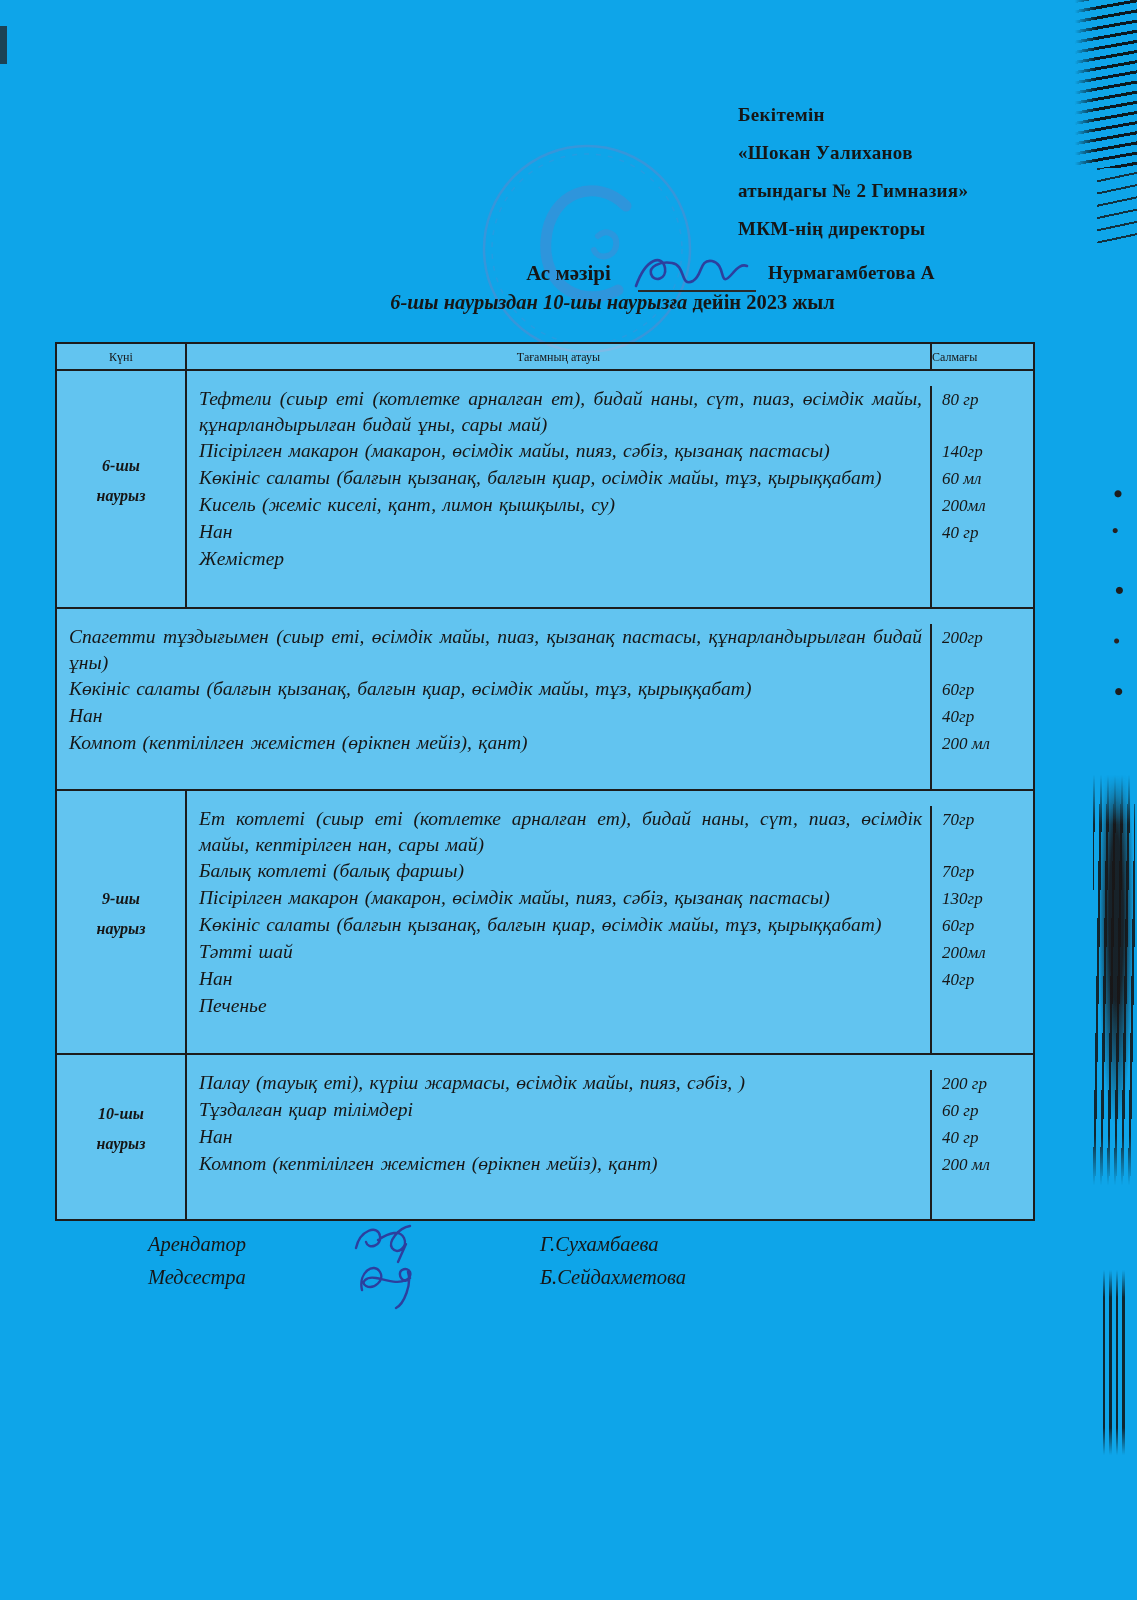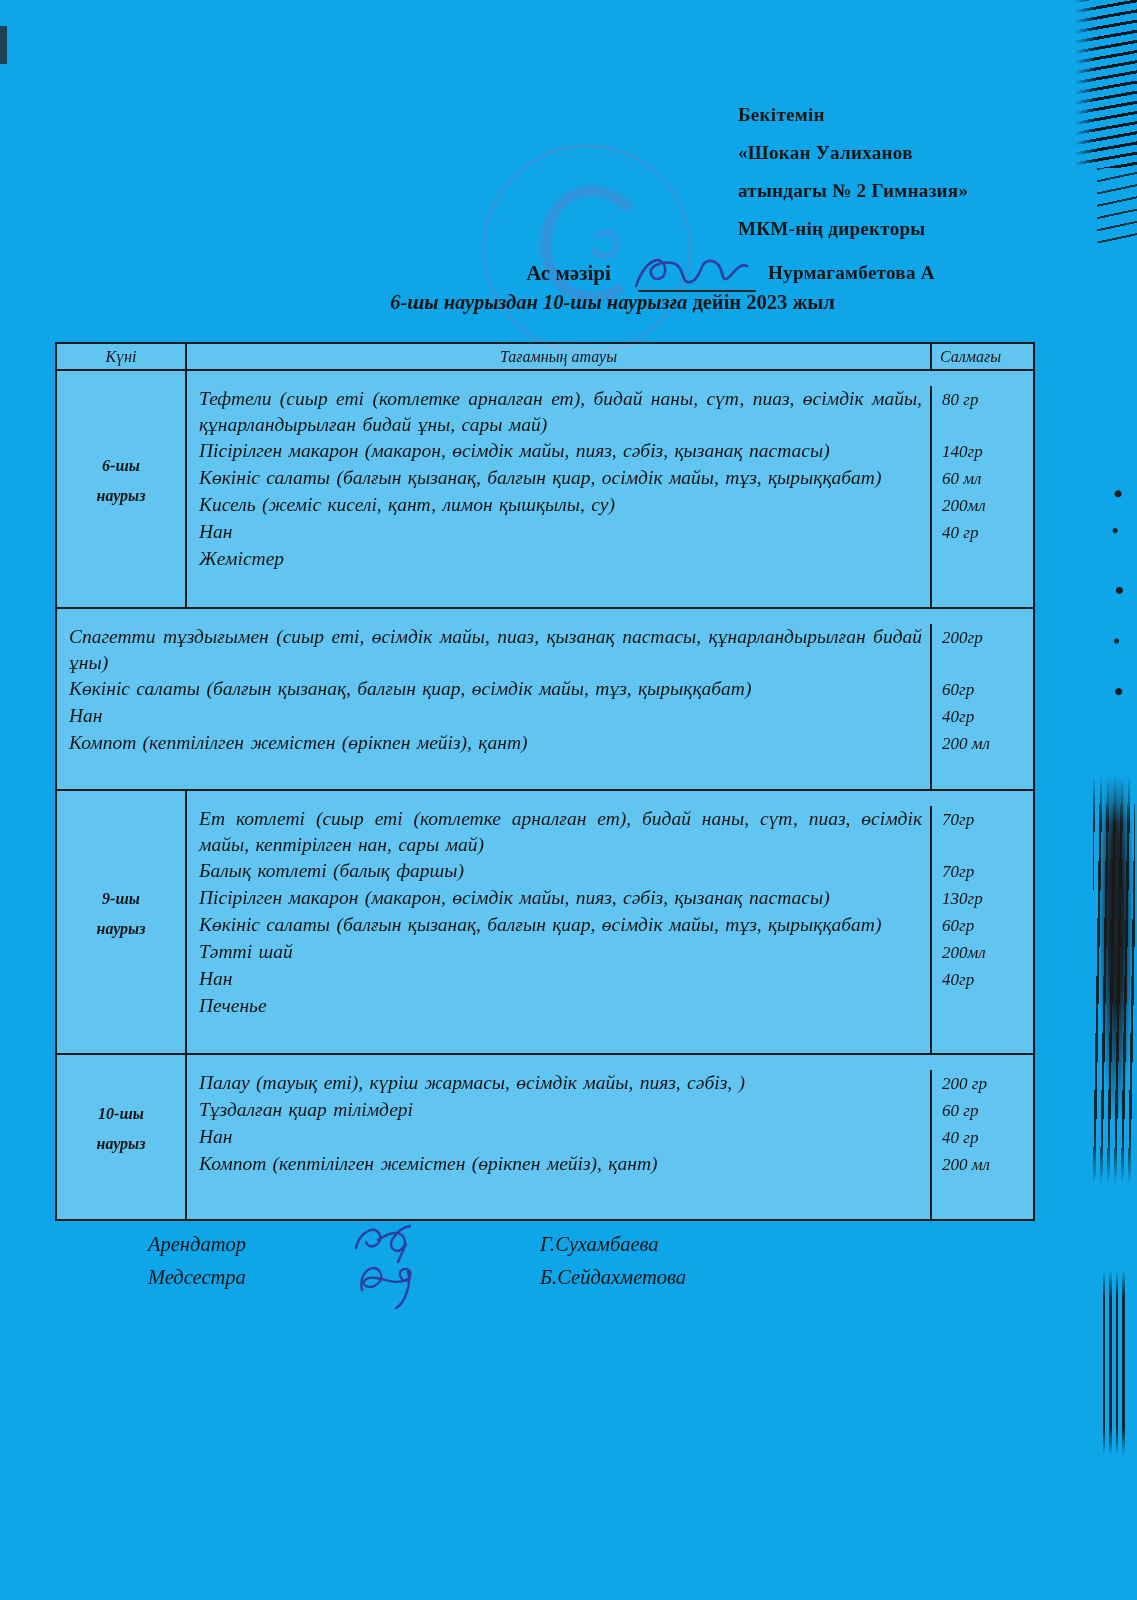"Күні" .thead { font-size: 16px -> 12px; font-style: italic -> none }
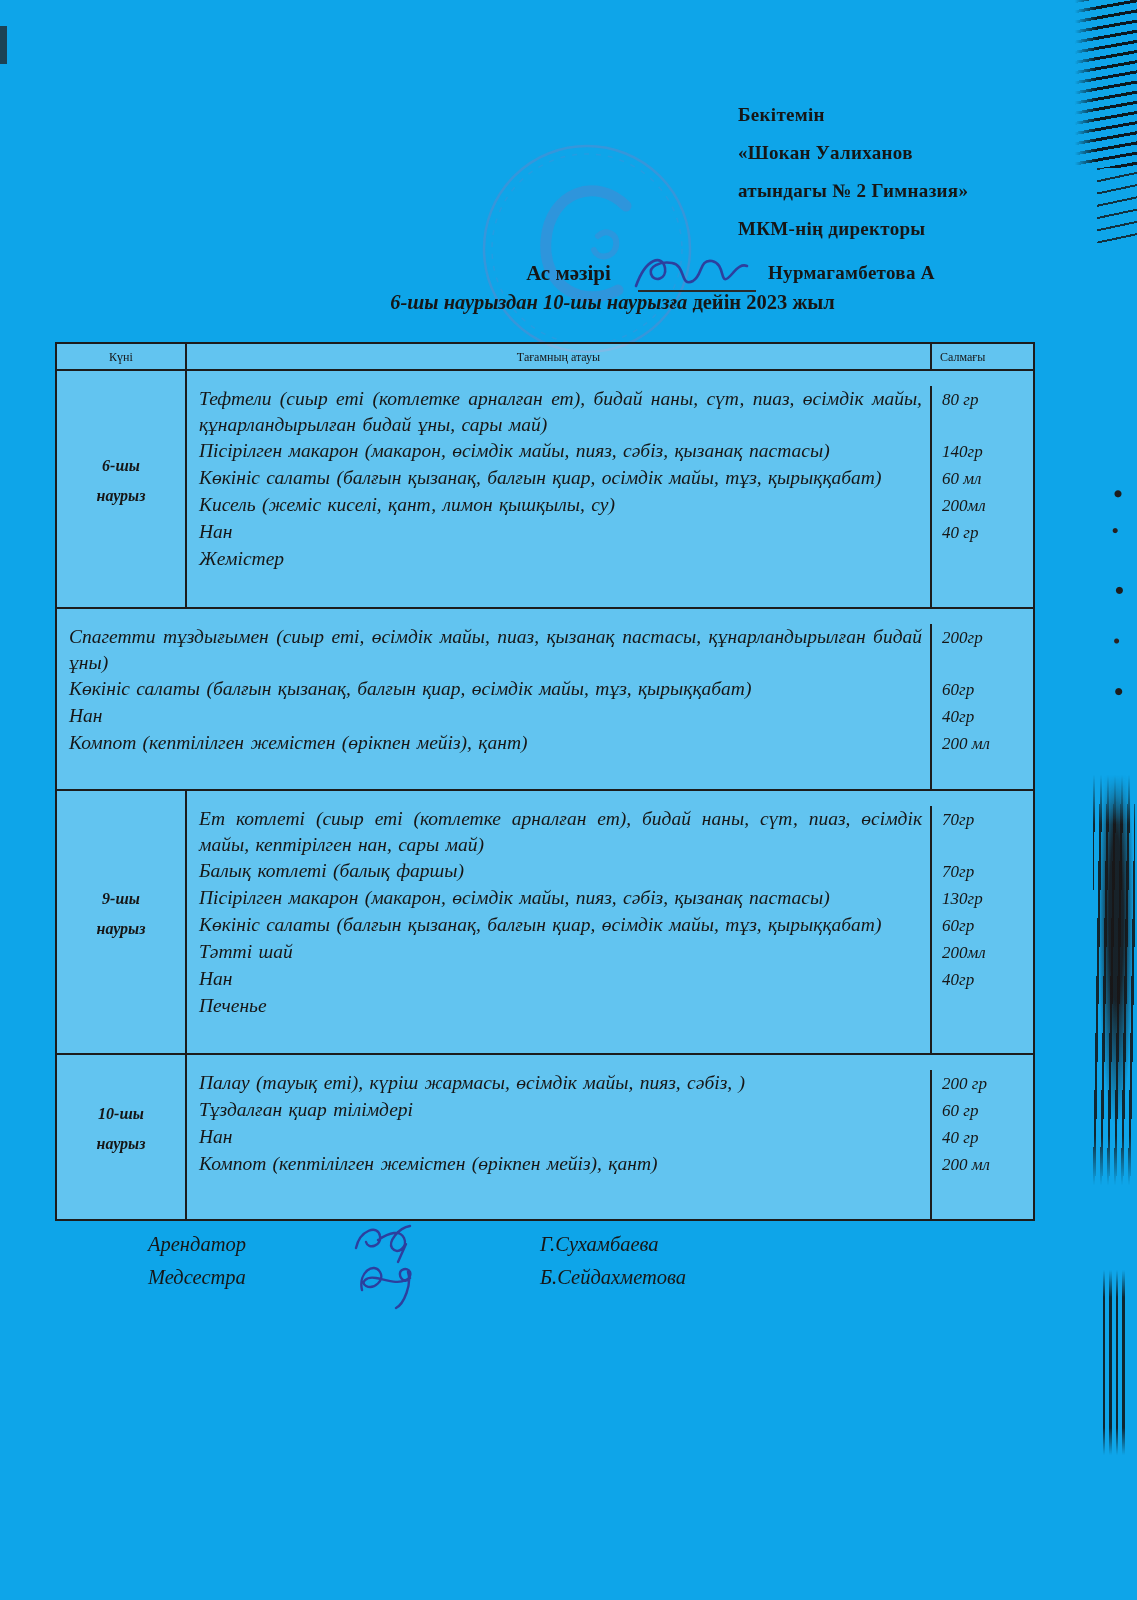"Салмағы" .h-weight { padding-left: 8px -> none }
